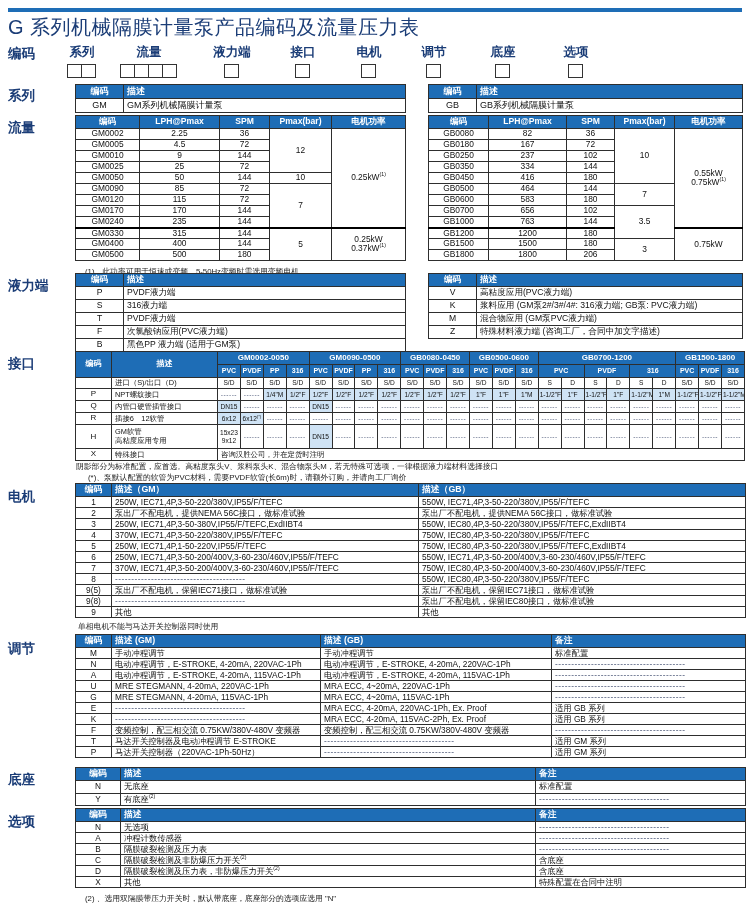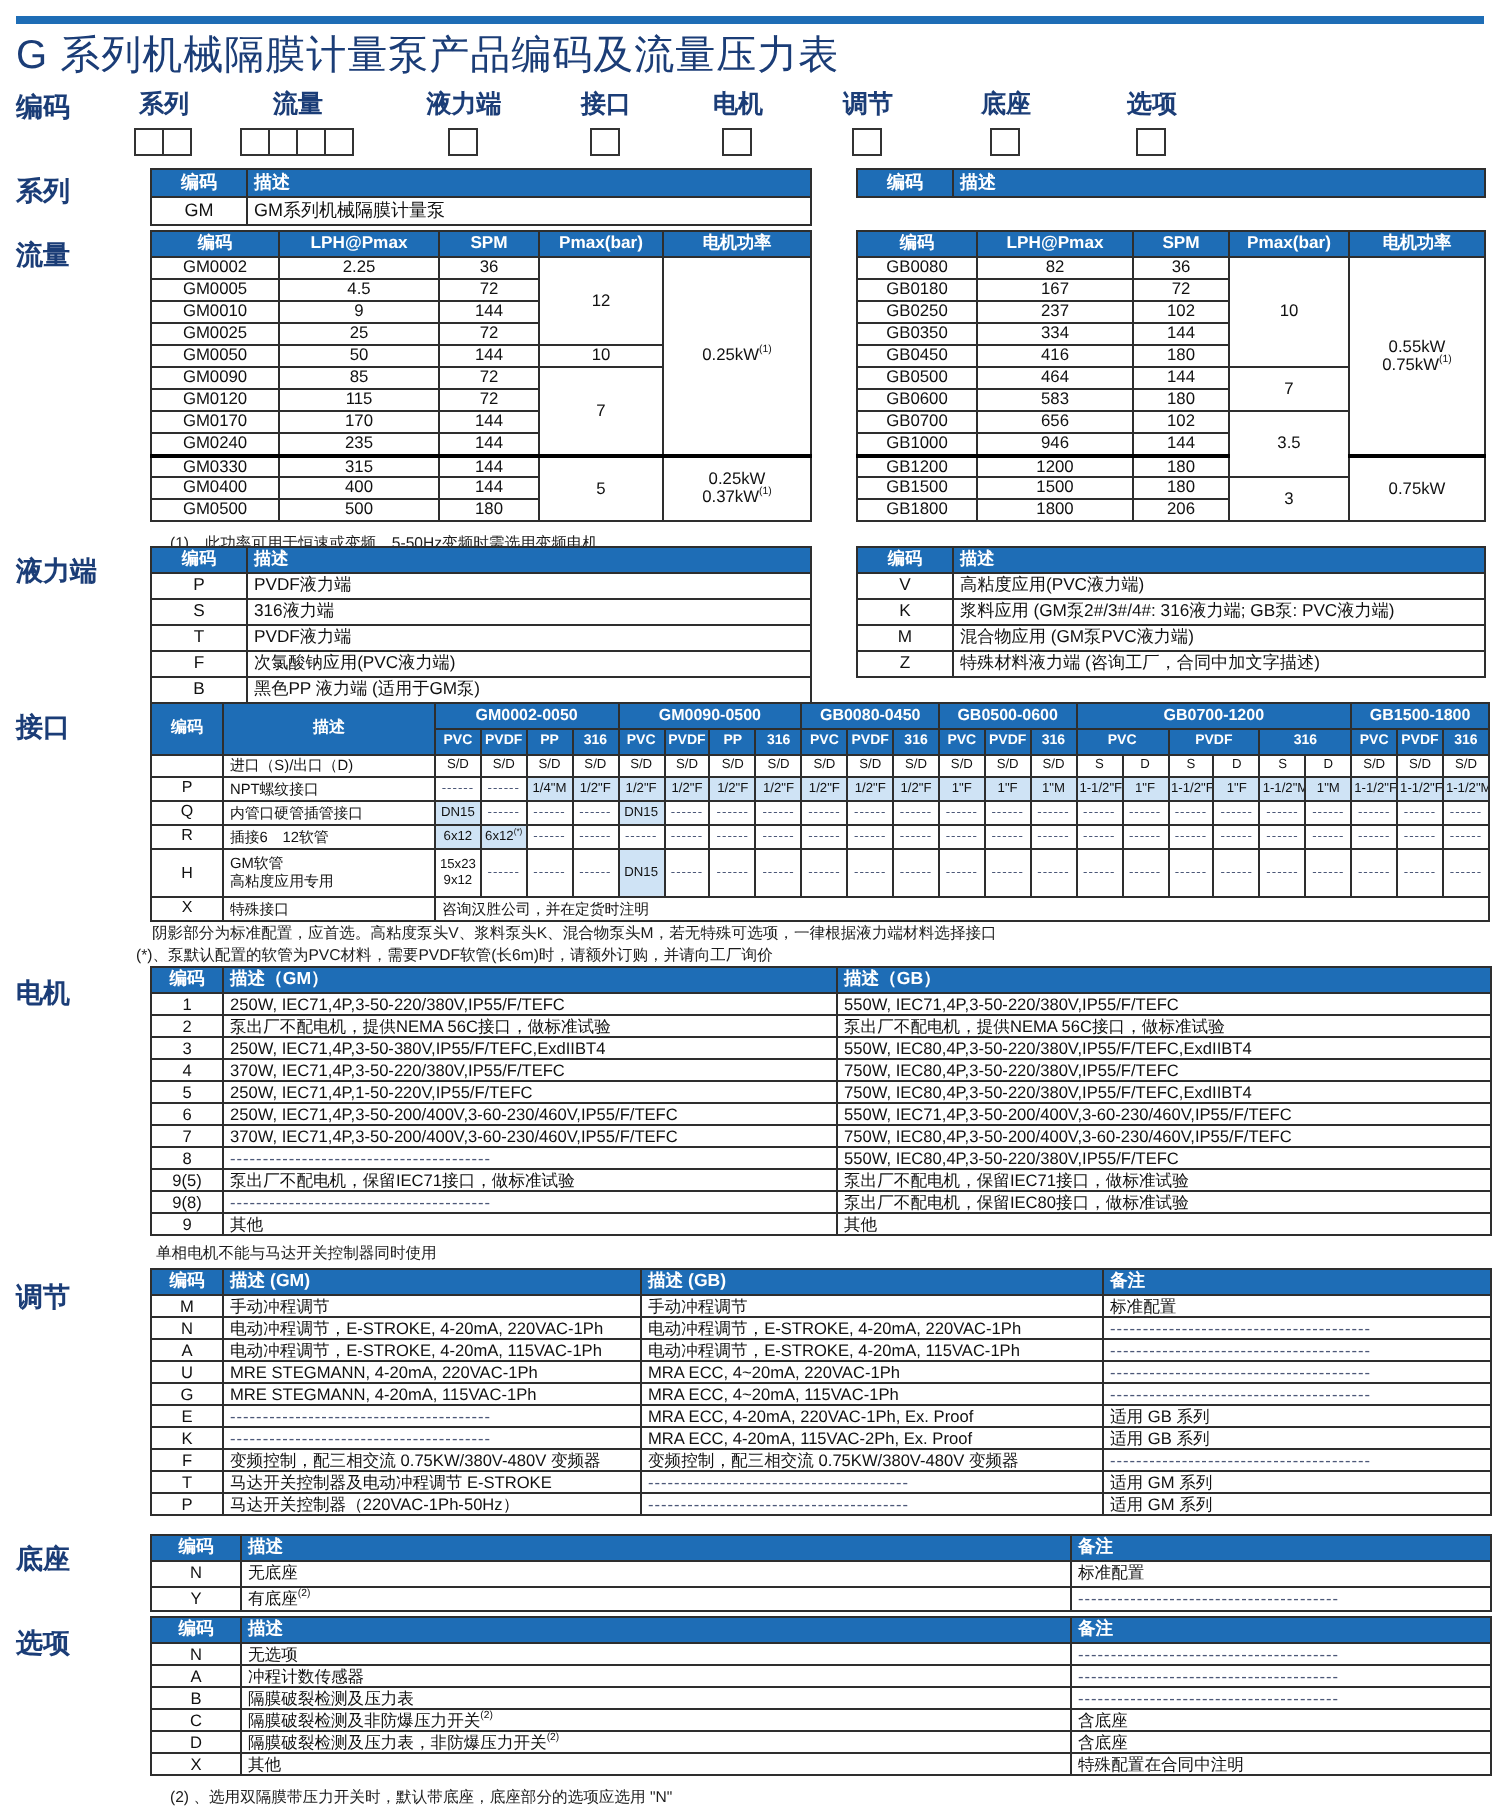"GB" tr { html: none -> <tr> <td>GB</td> <td>GB系列机械隔膜计量泵</td> </tr> }
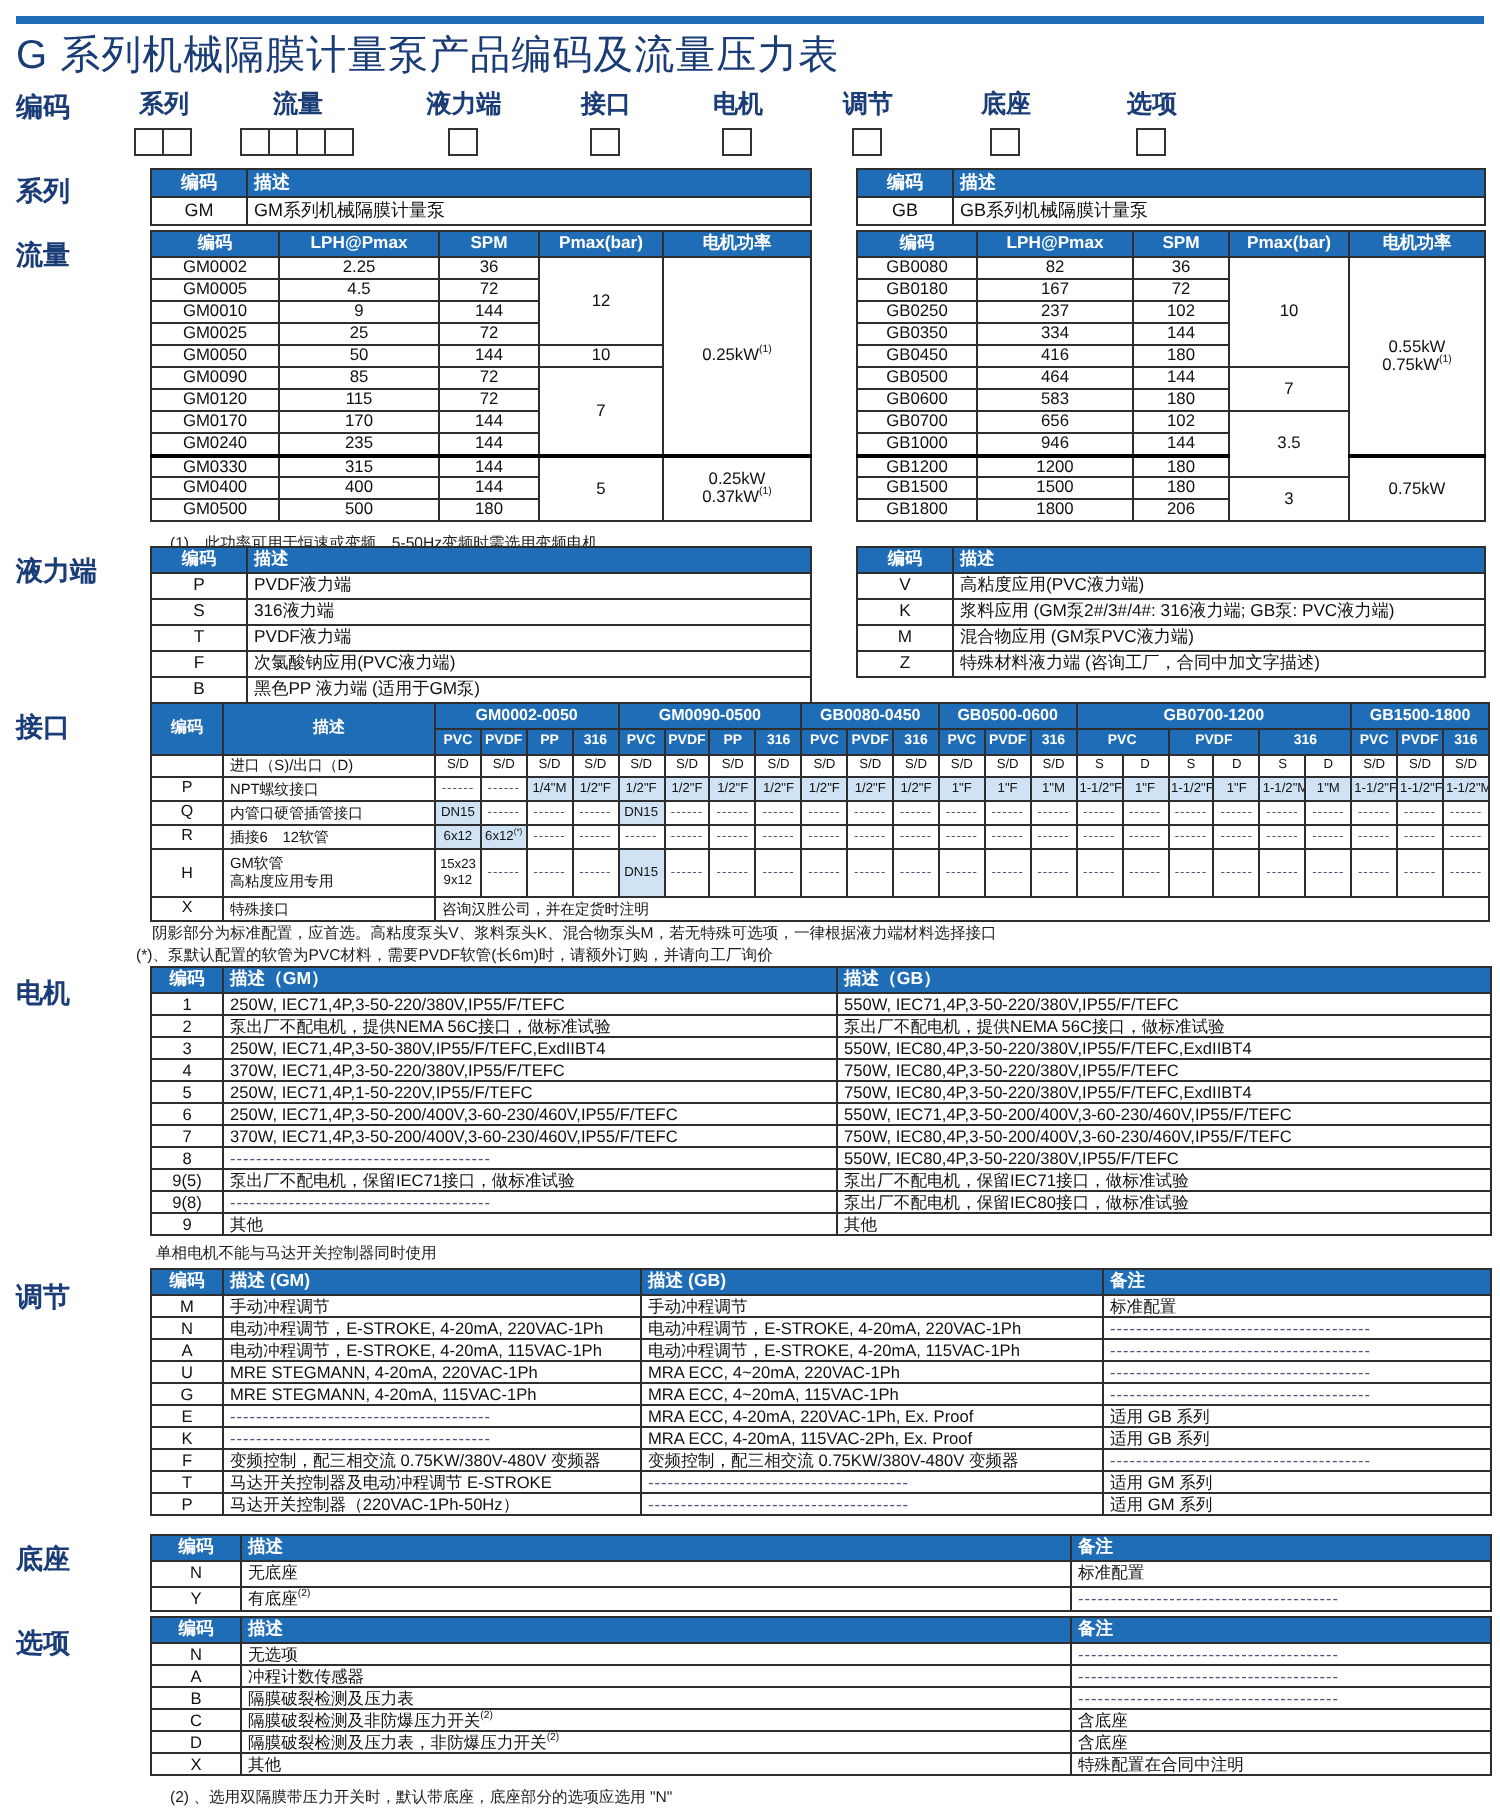"946" td.c { text: 946 -> 763 }
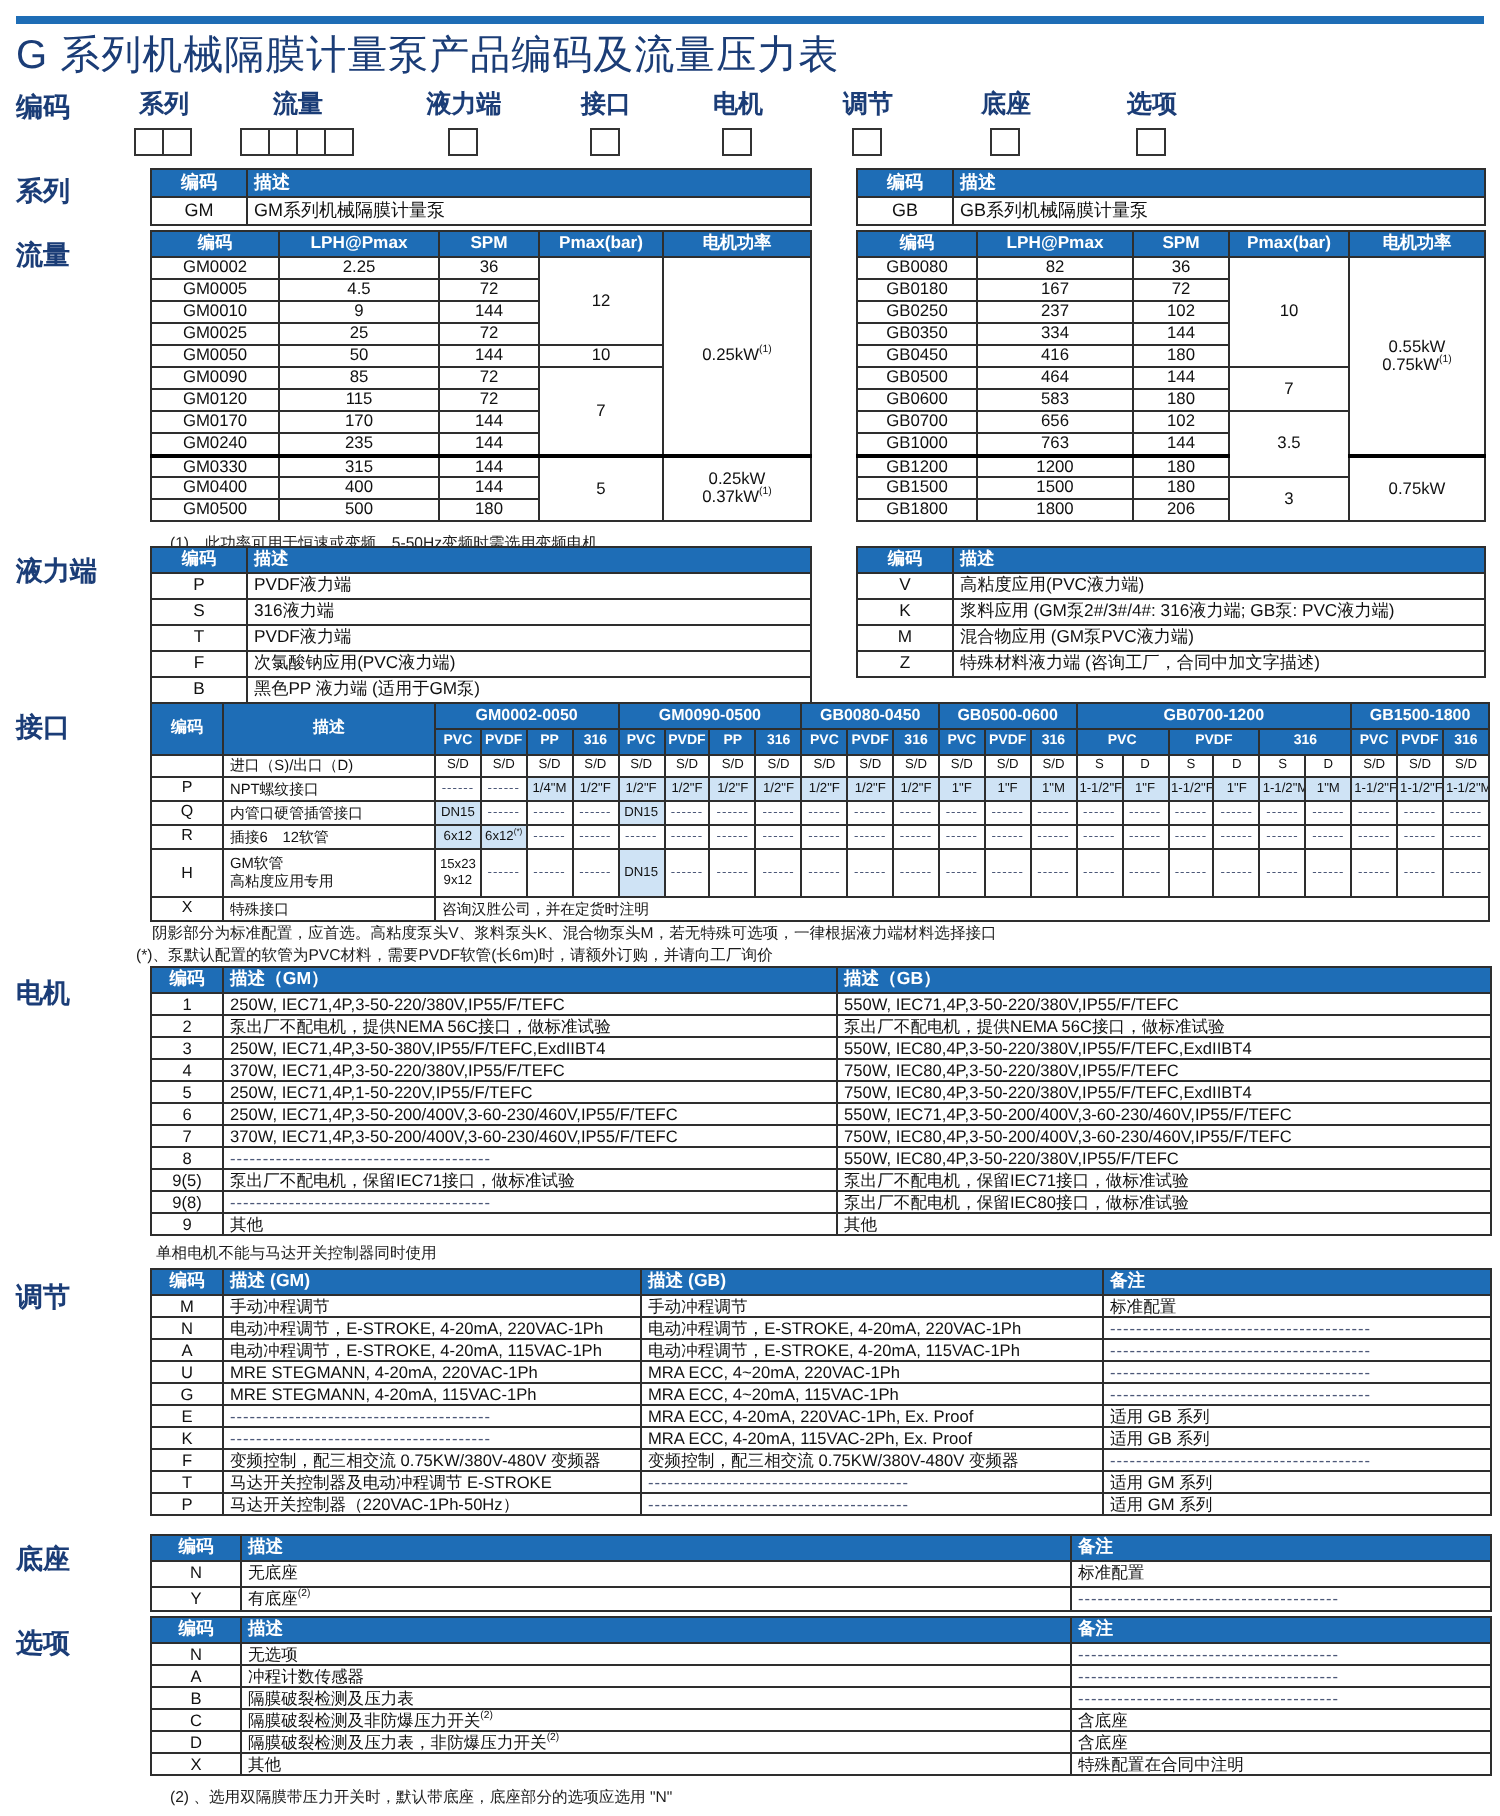"(*)、泵默认配置的软管为PVC材料，需要PVDF软管(长6m)时，请额外订购，" div.abs { left: 68px -> 88px }
